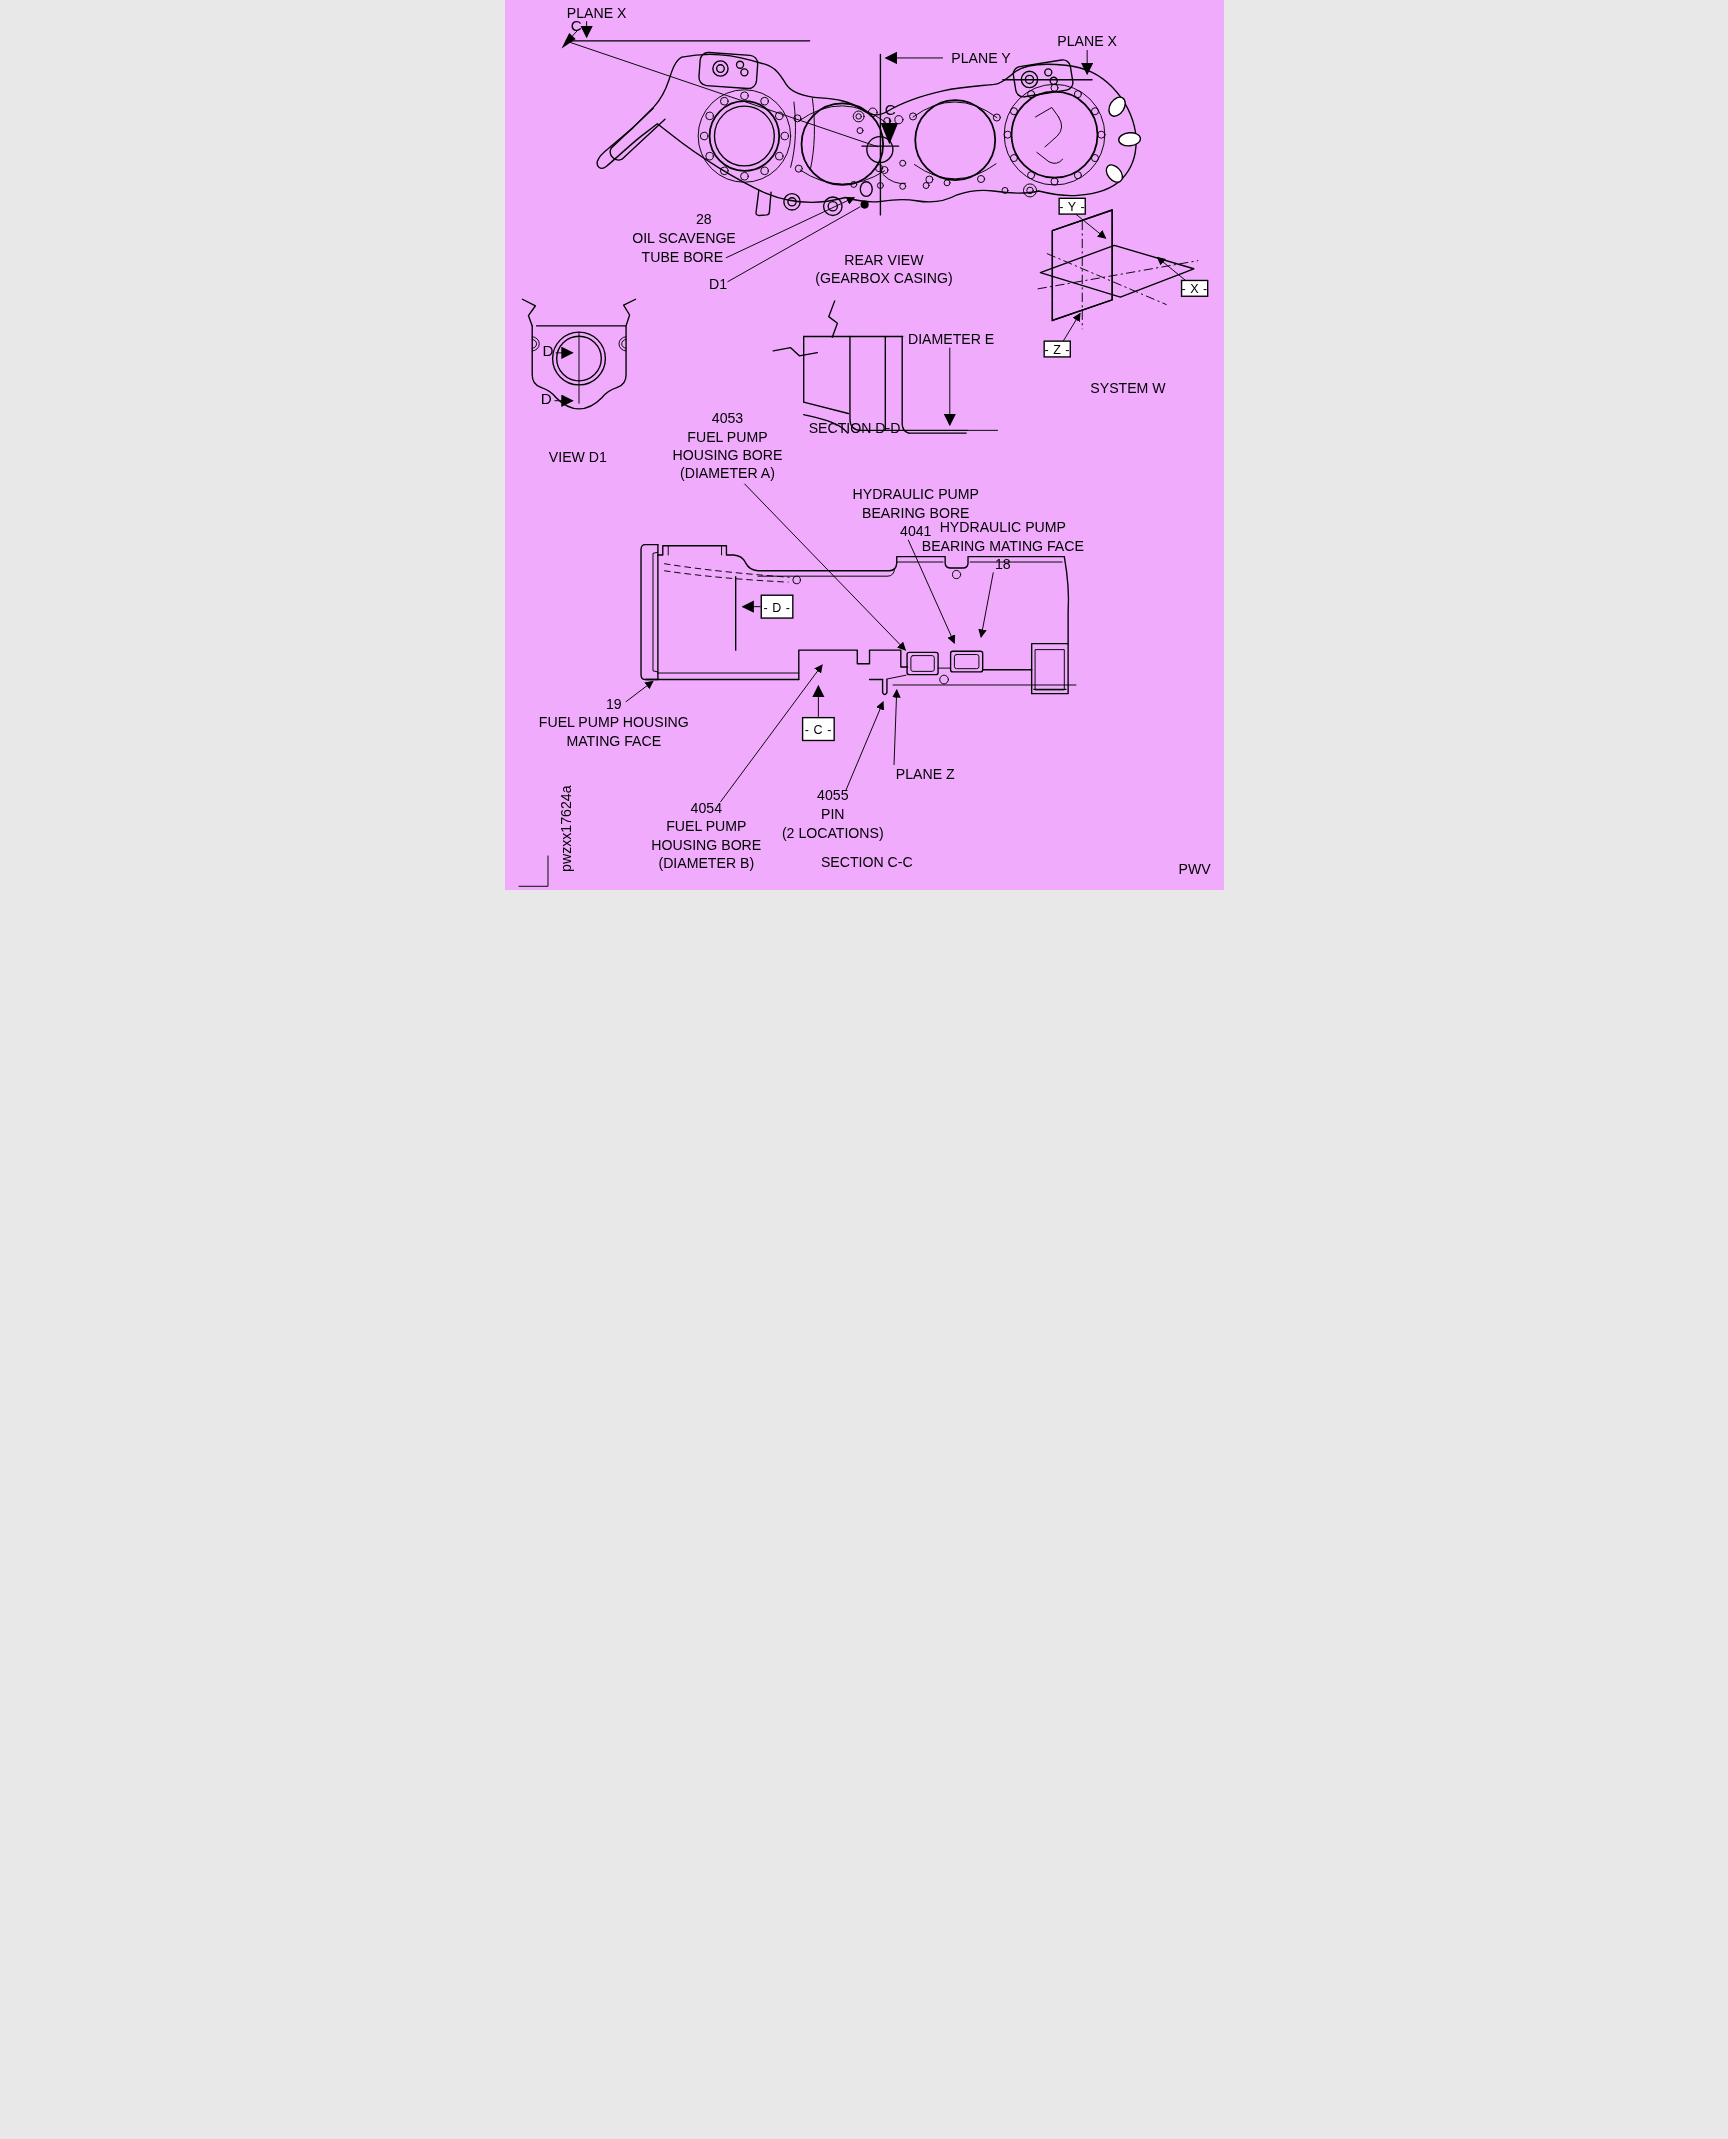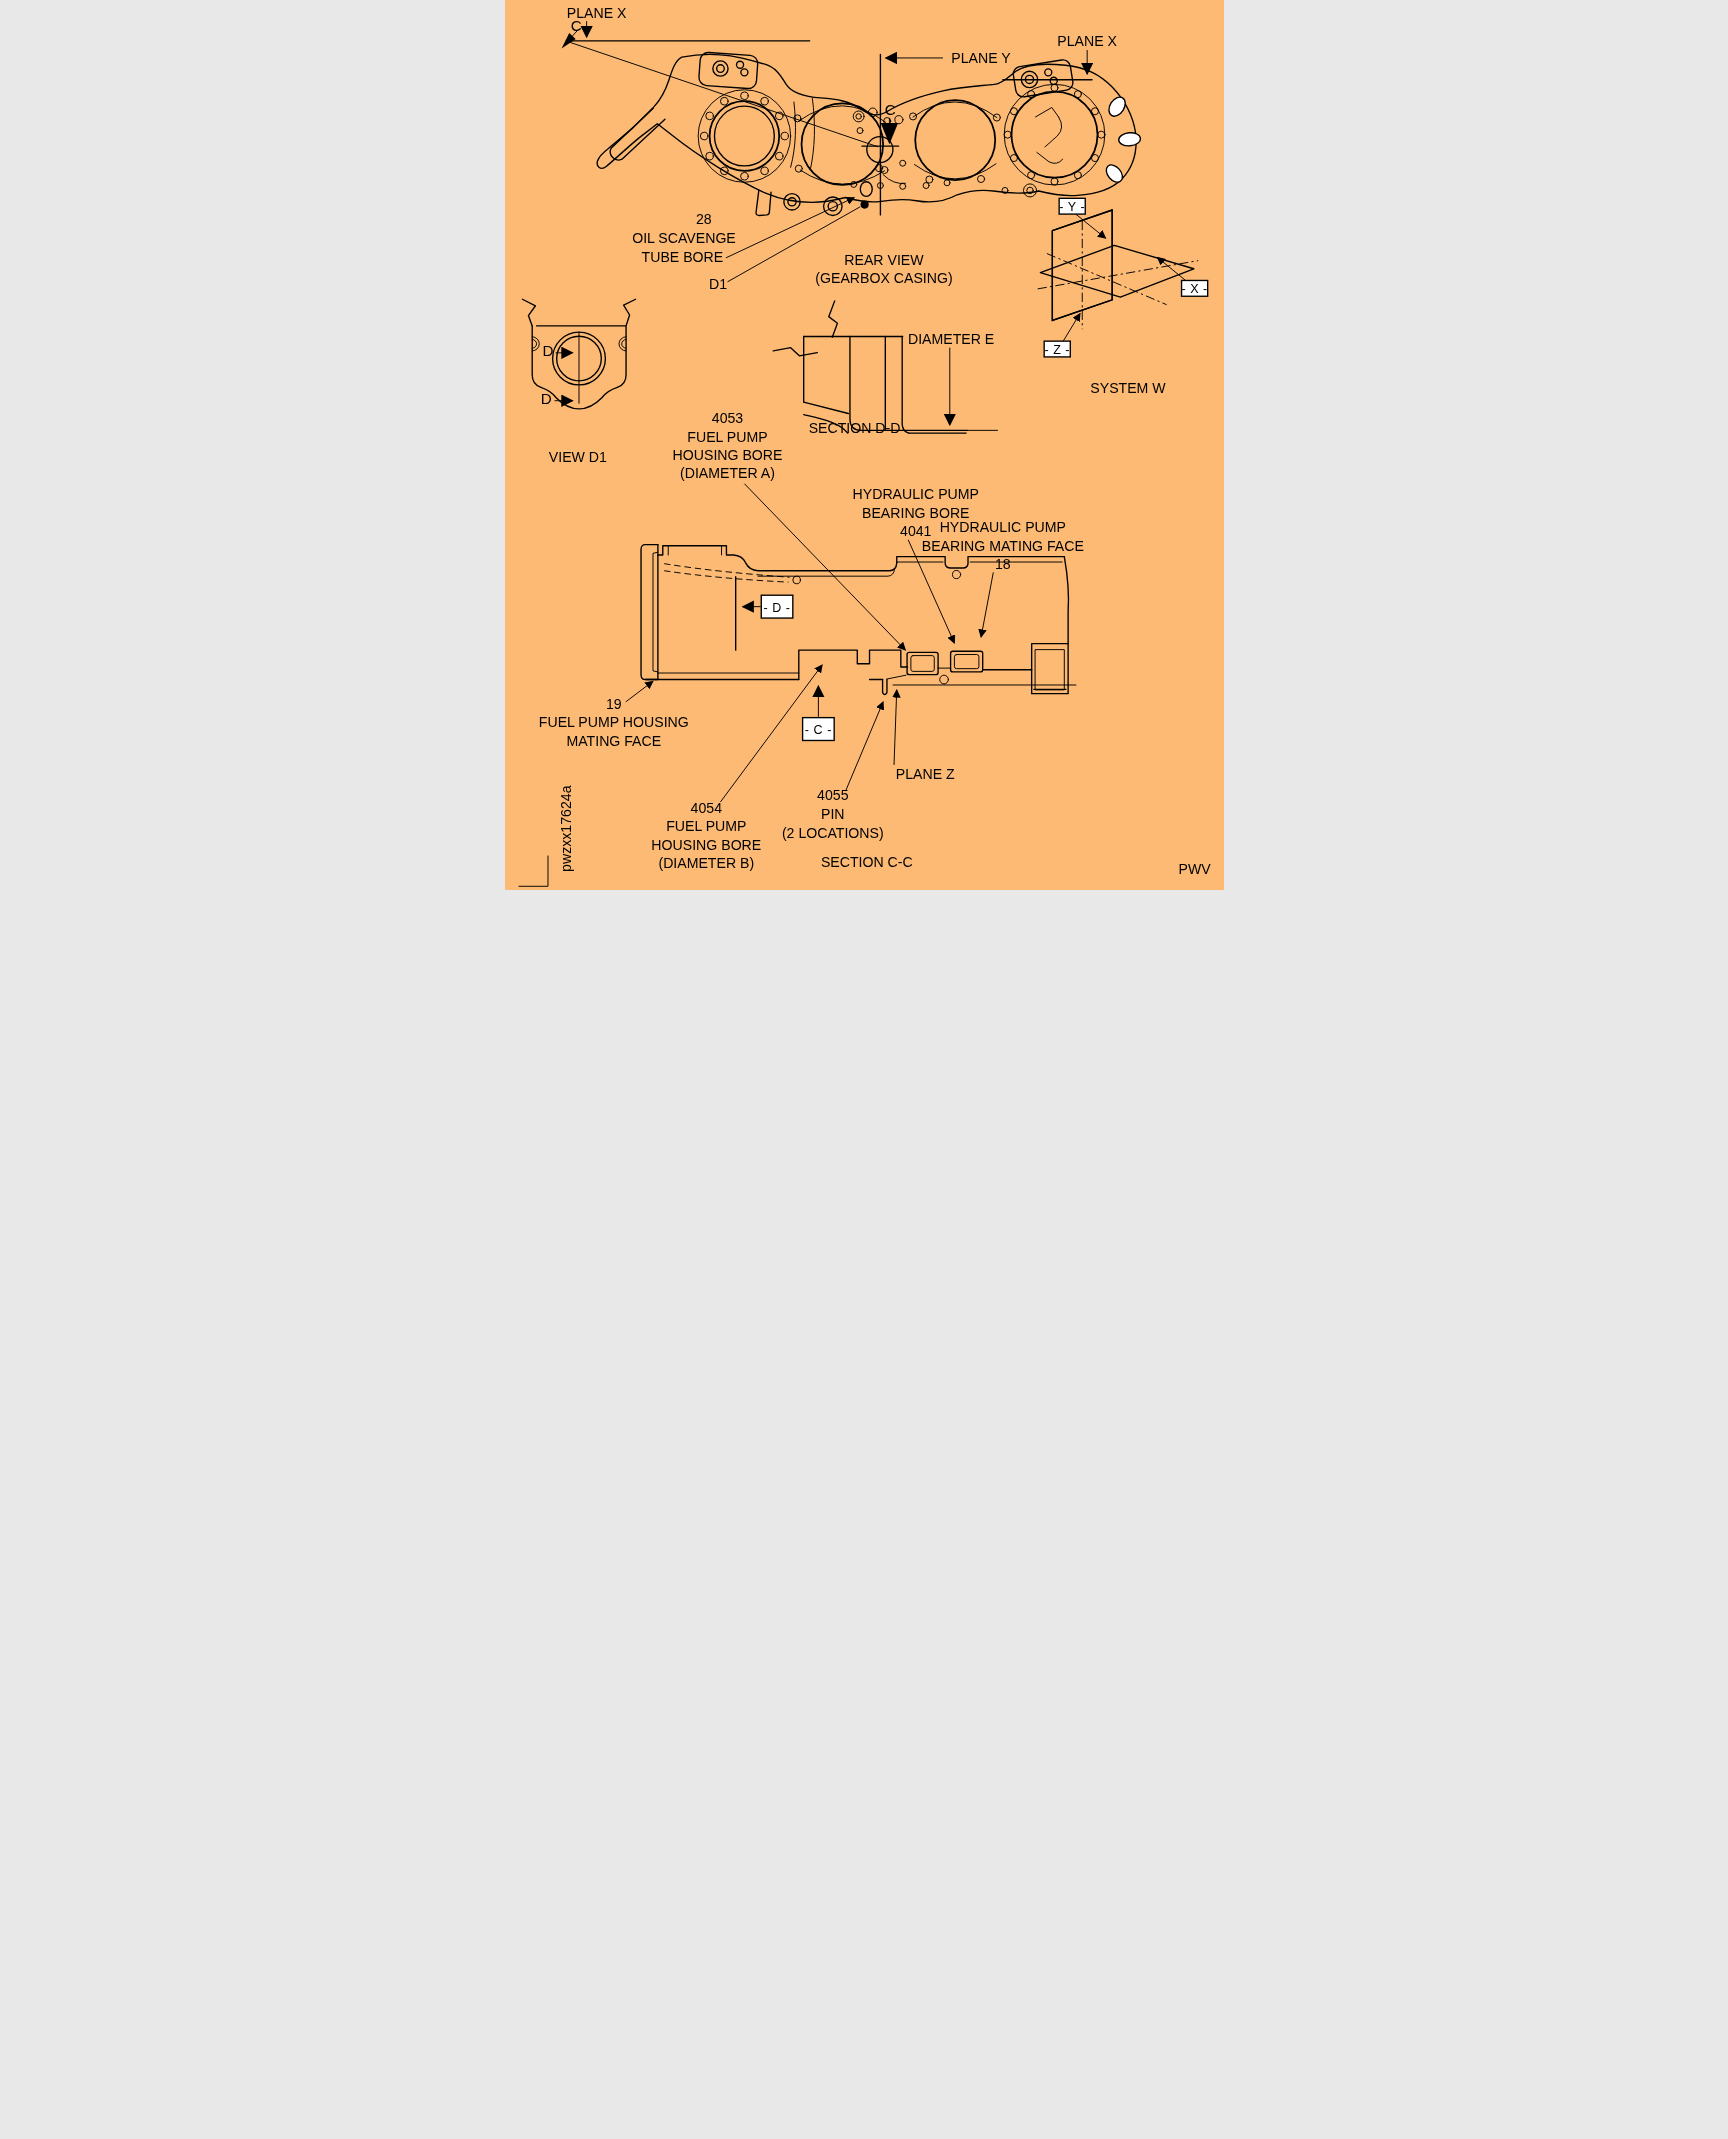"PLANE X" .page { background: #fdba74 -> #f0abfc }
